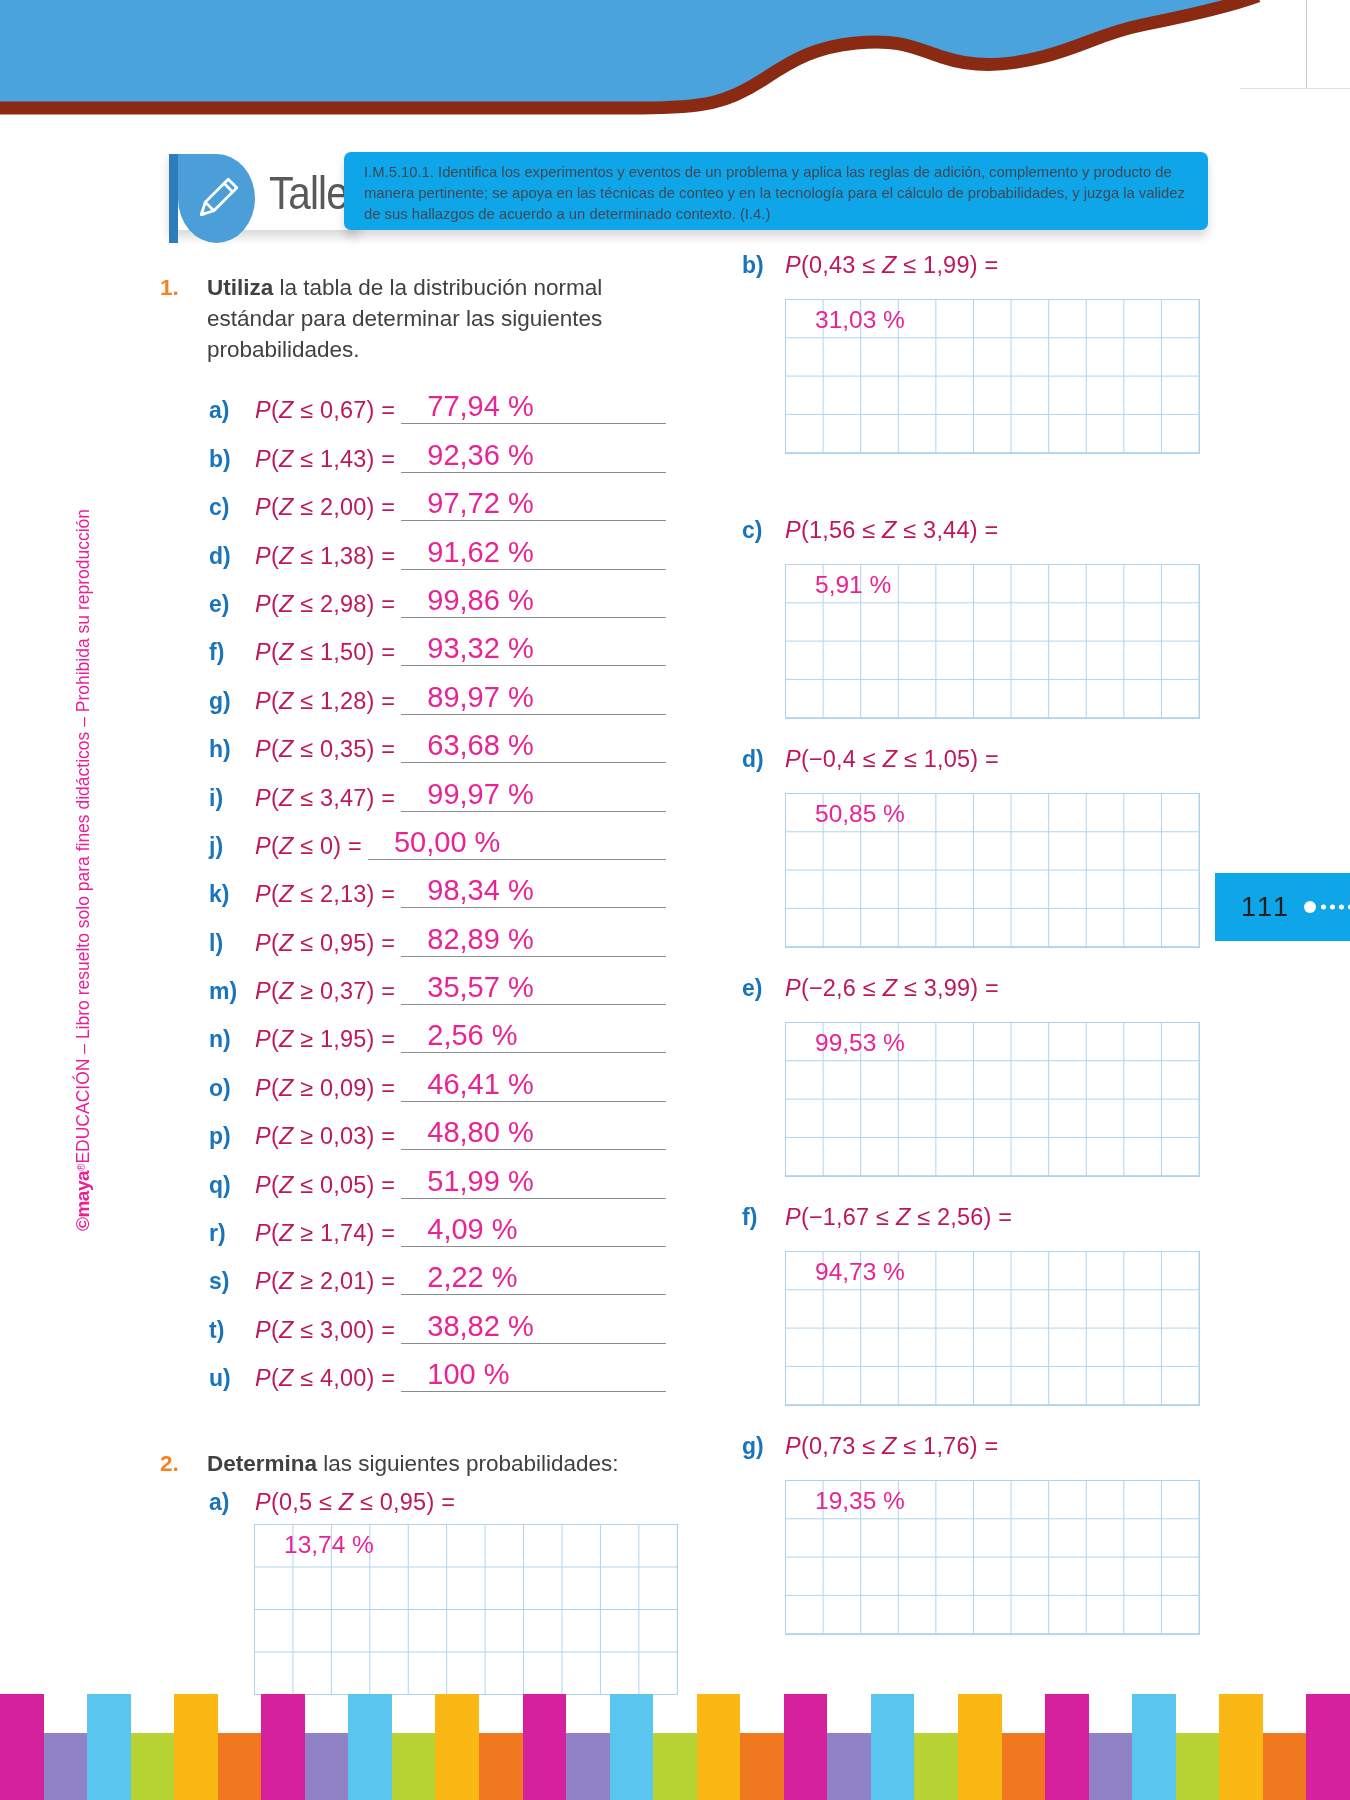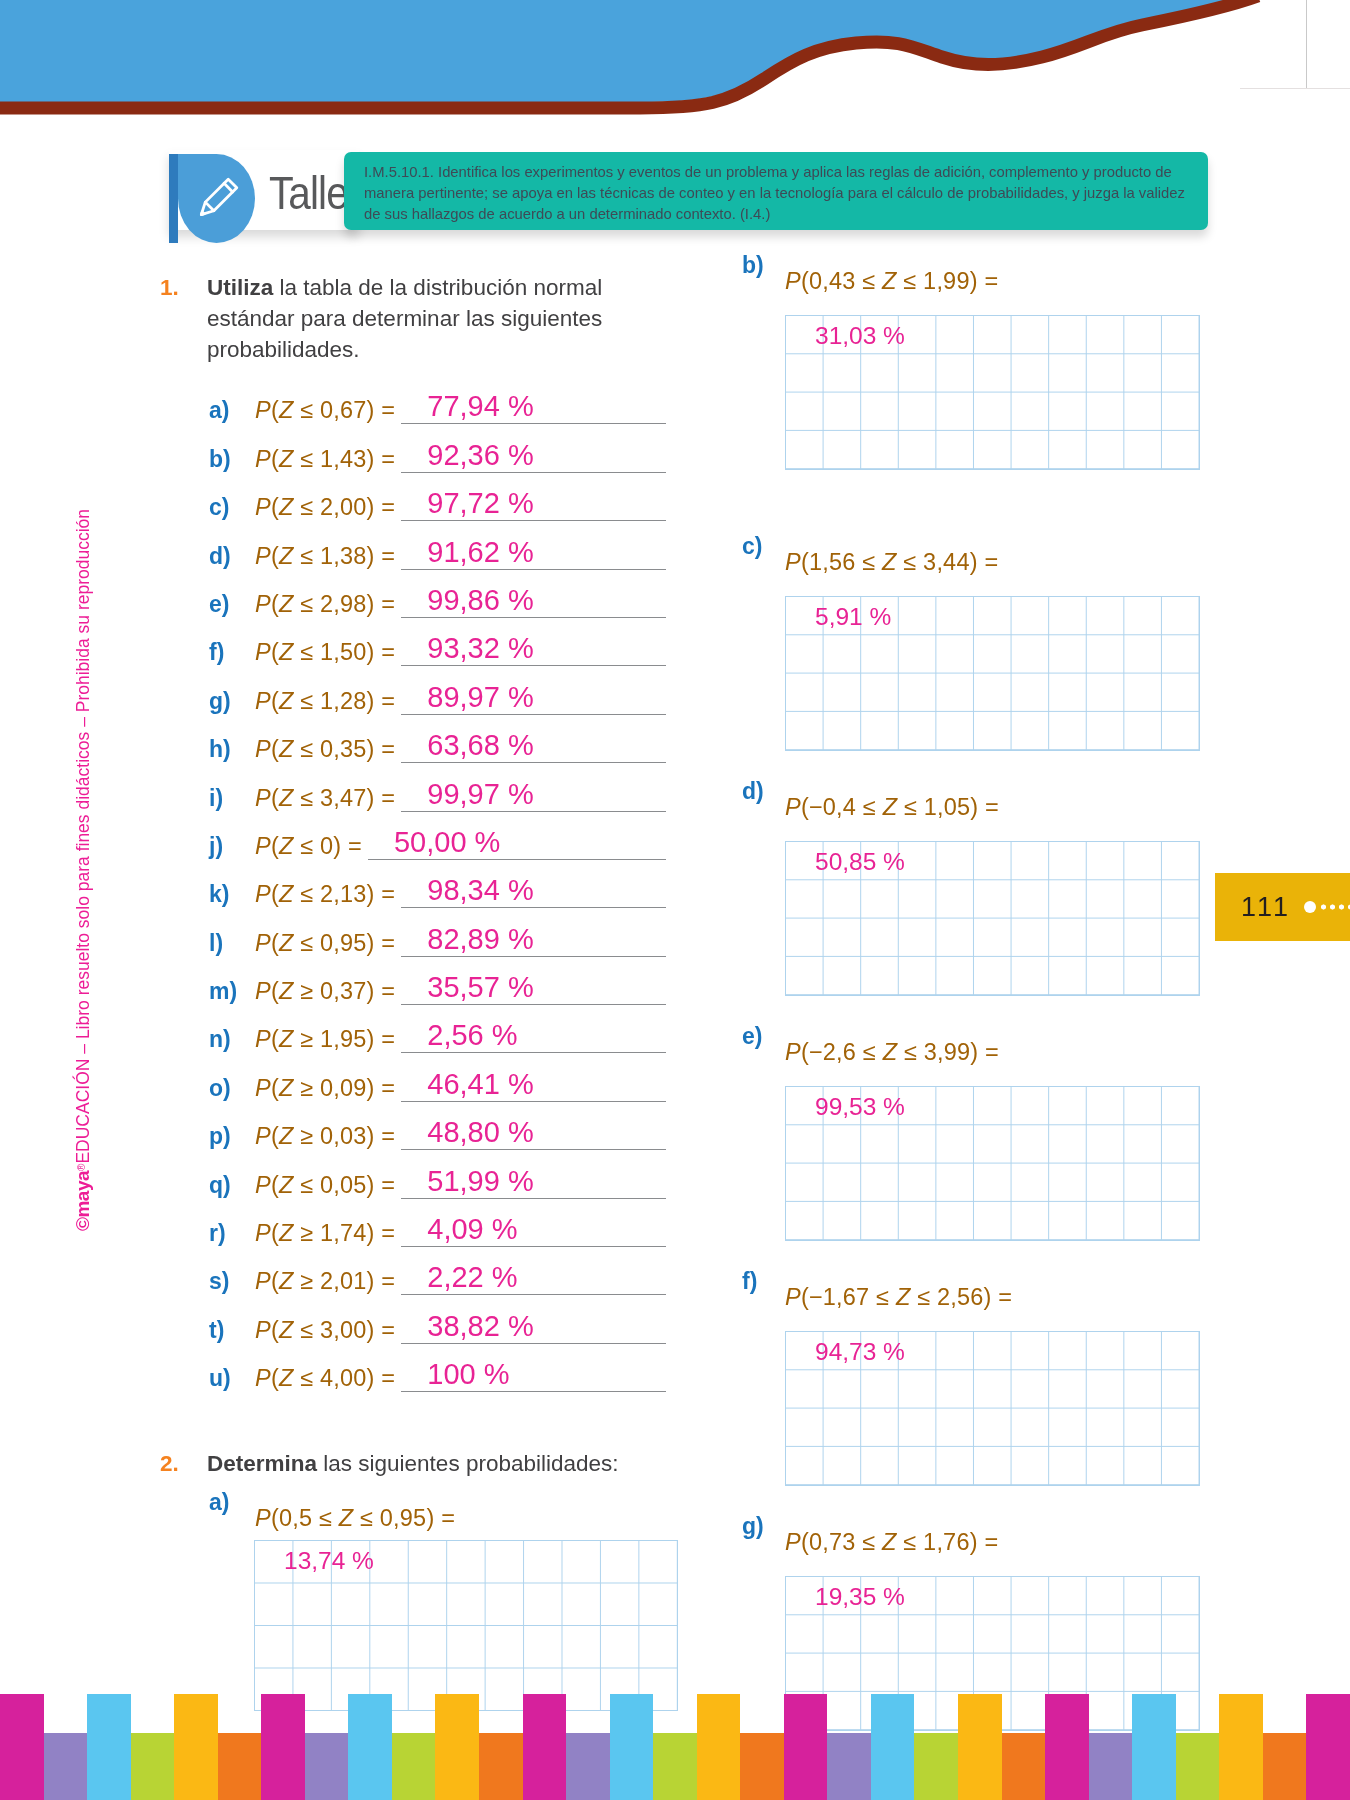"I.M.5.10.1. Identifica los experimentos" .objective-box { background: #14b8a6 -> #0ea5e9 }
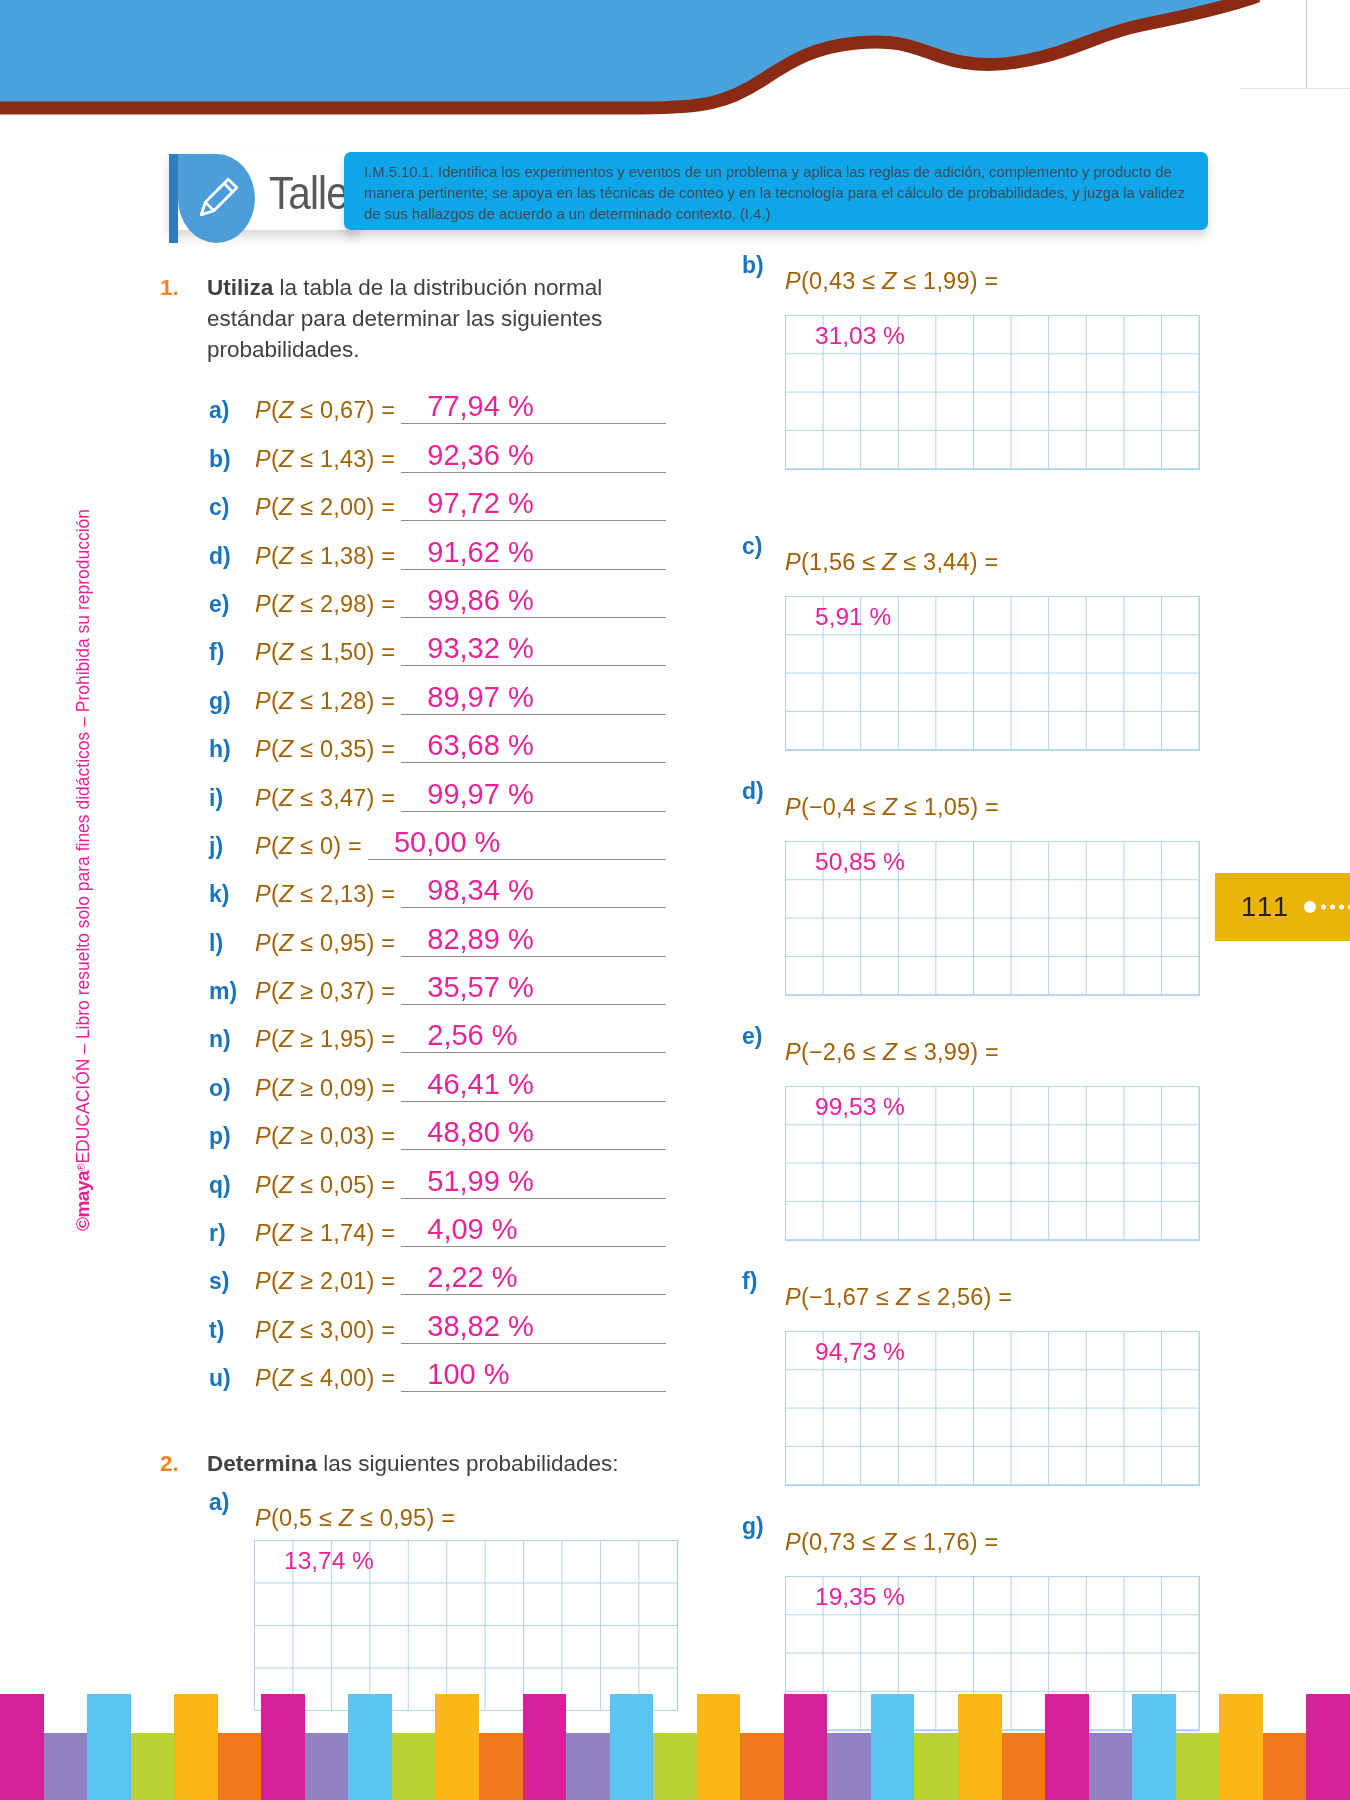"P(0,43 ≤ Z ≤ 1,99)" .formula { color: #a16207 -> #be185d; margin-top: 16px -> none }
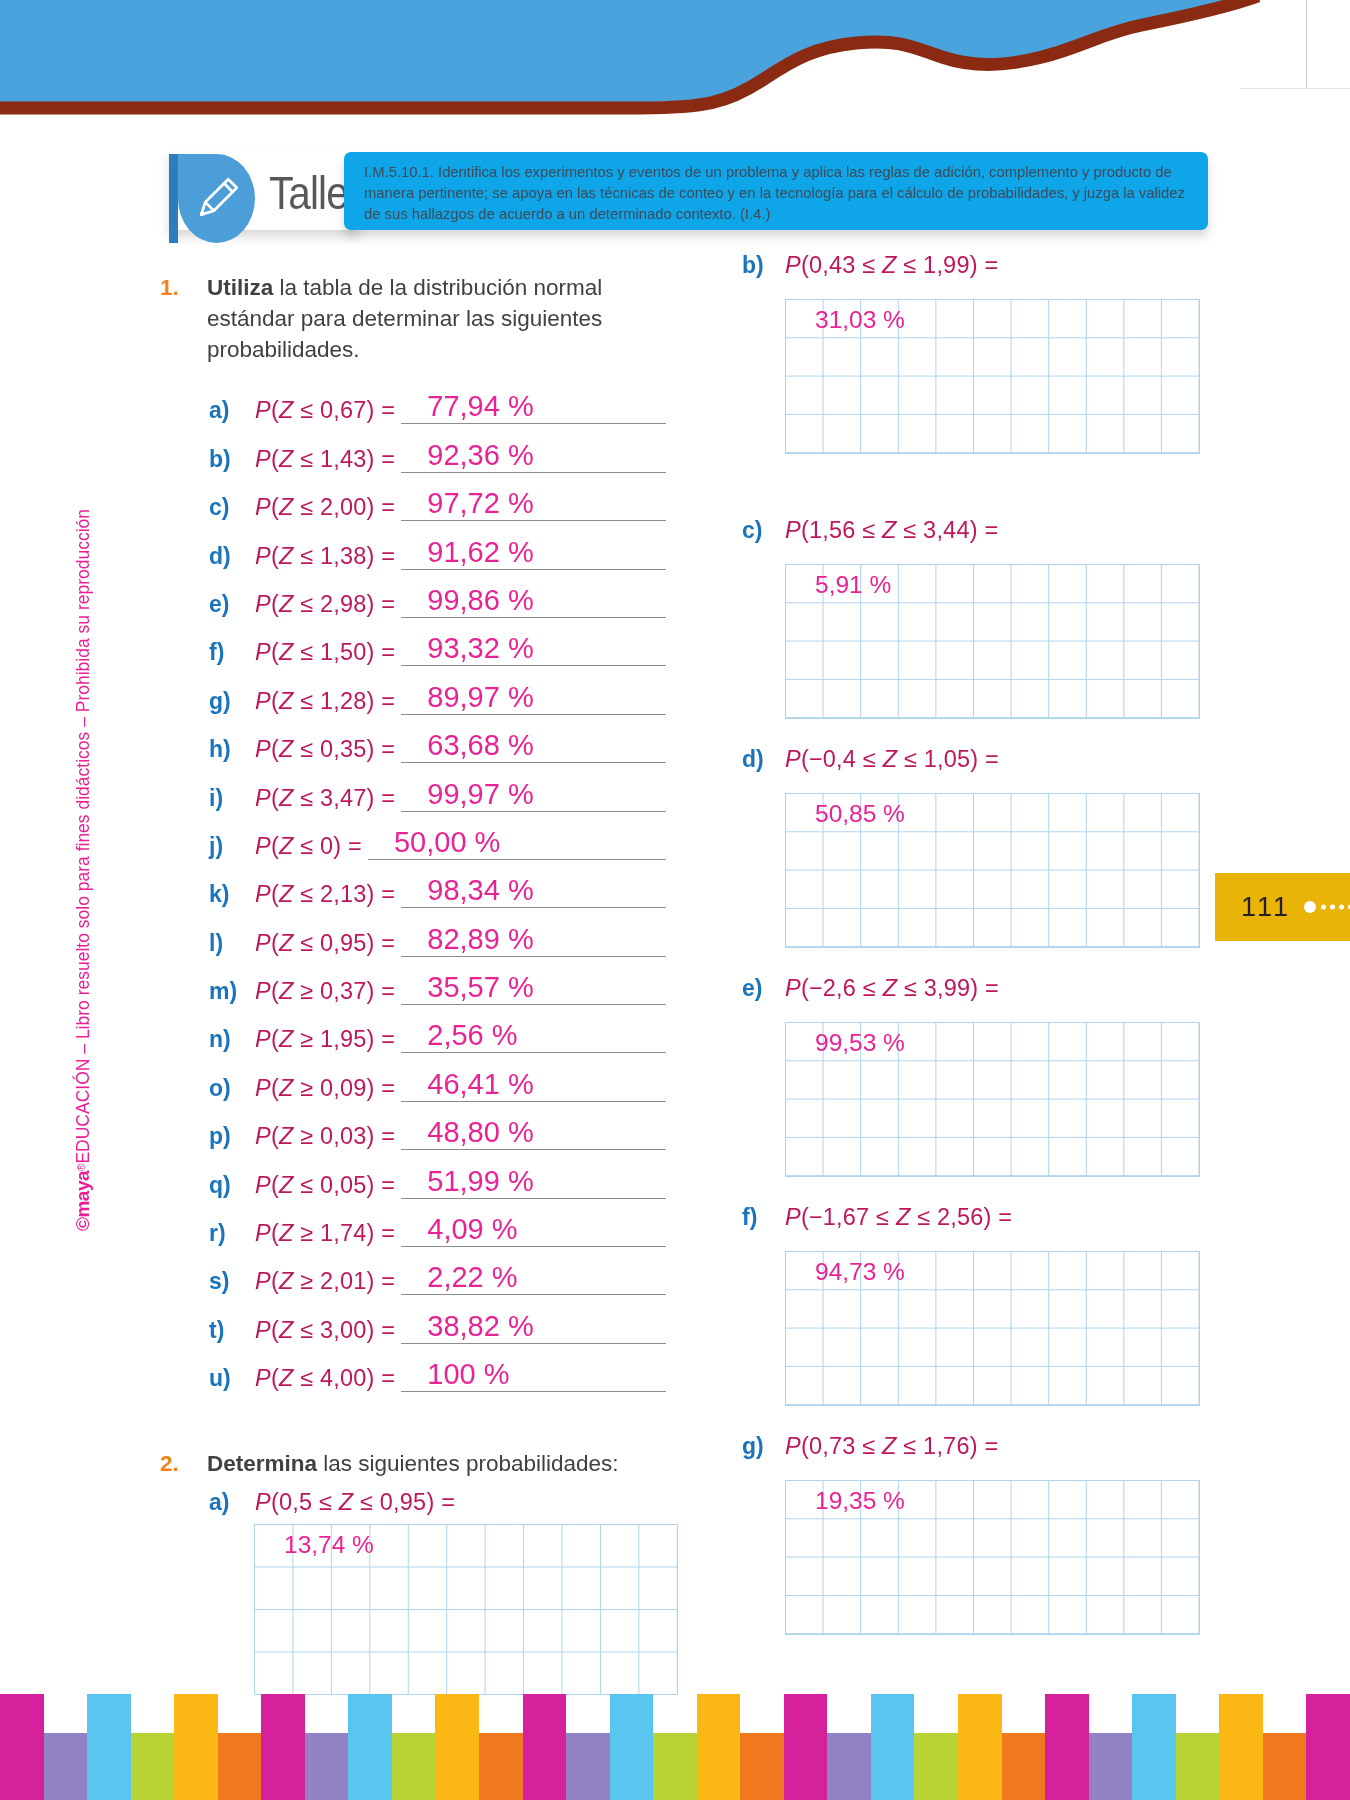"111" .page-tab { background: #eab308 -> #0ea5e9 }
